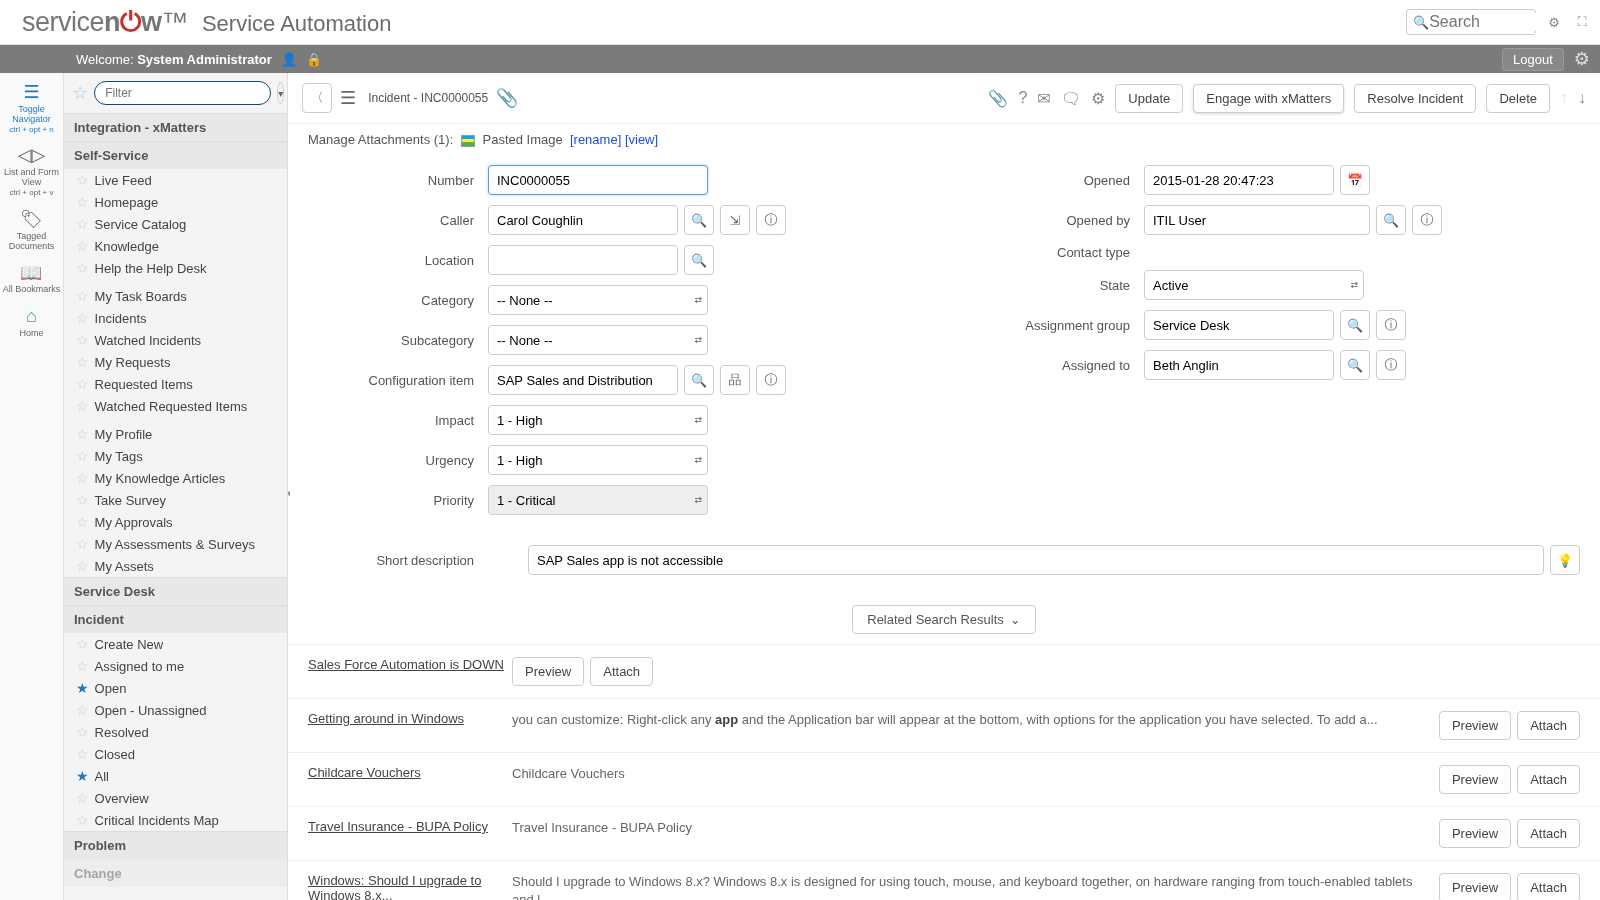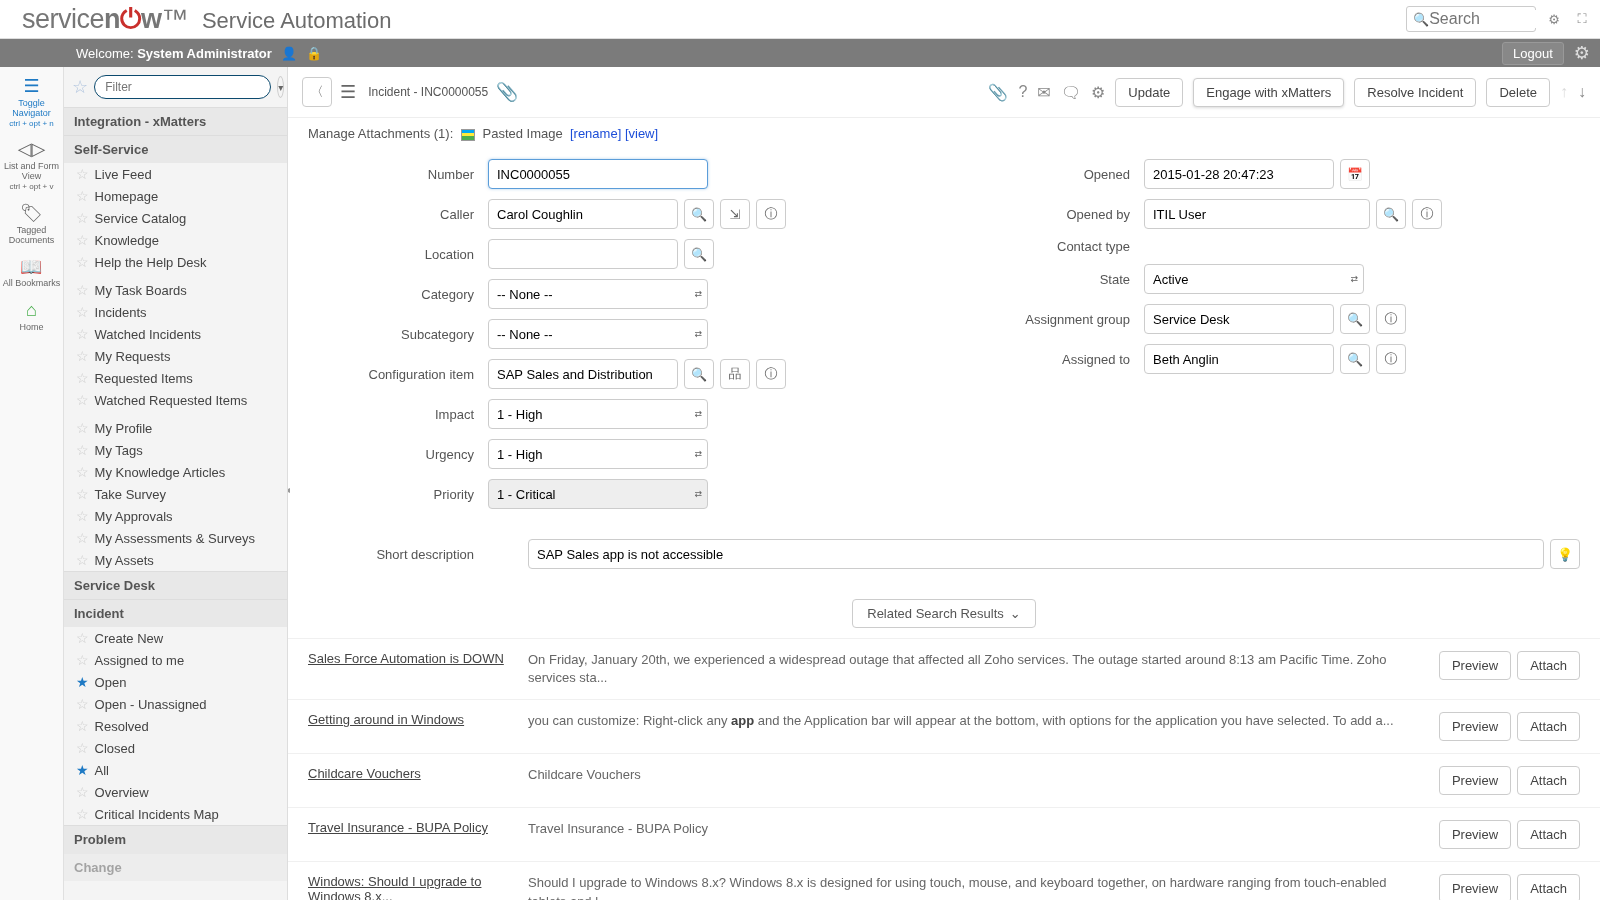"servicen⏻w™" .topbar { height: 39px -> 45px }
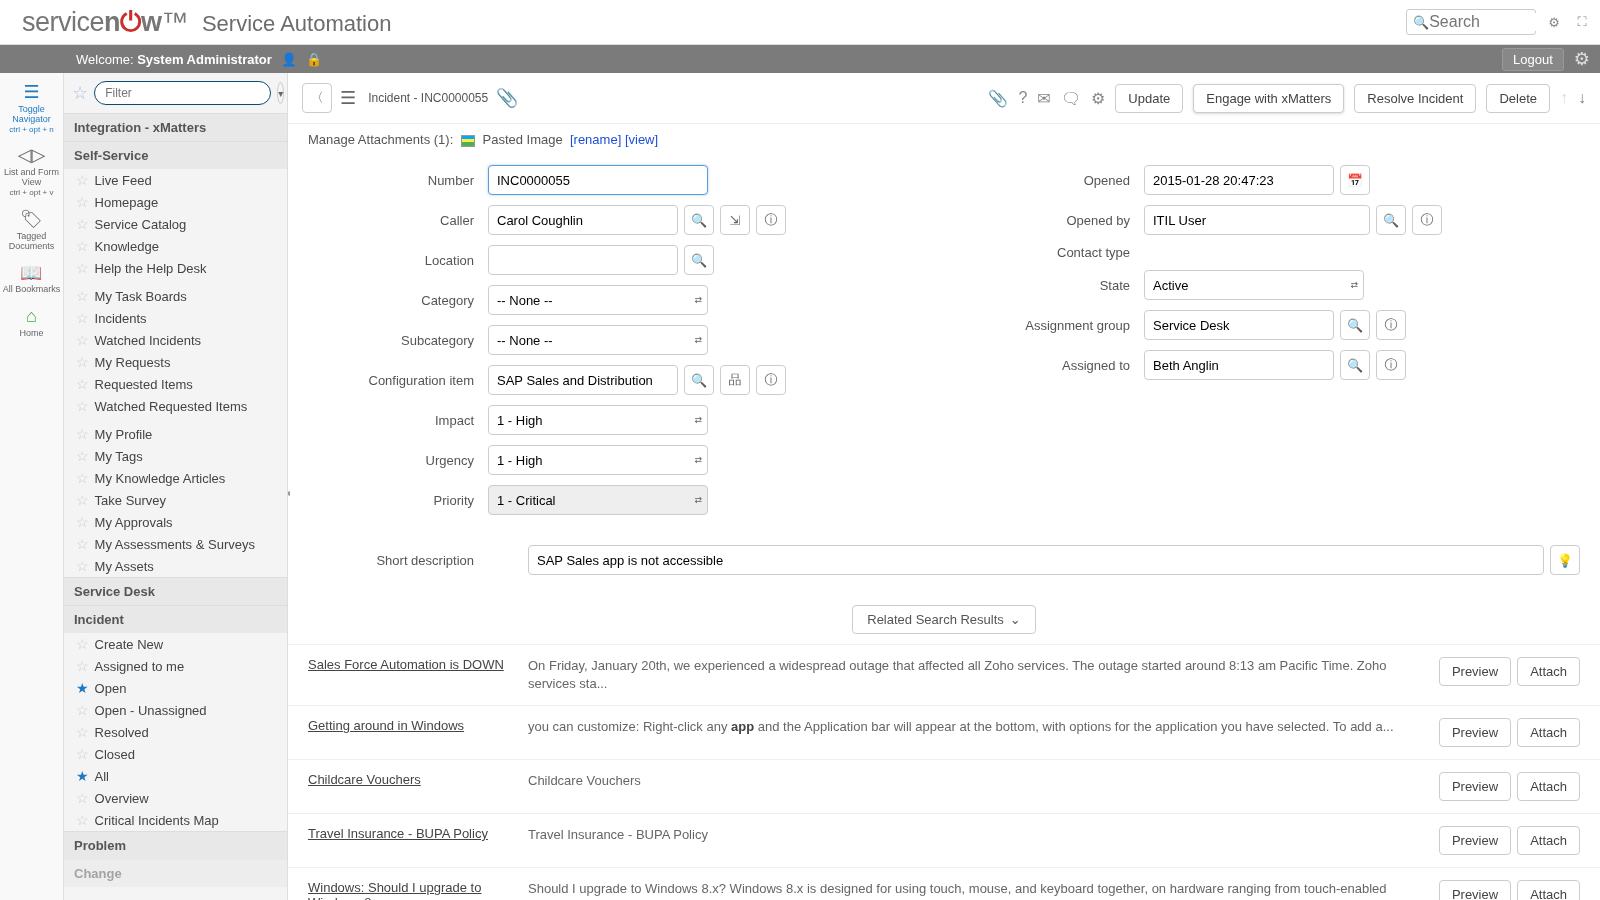"Sales Force Automation is DOWN" .result-row { gap: 20px -> 4px }
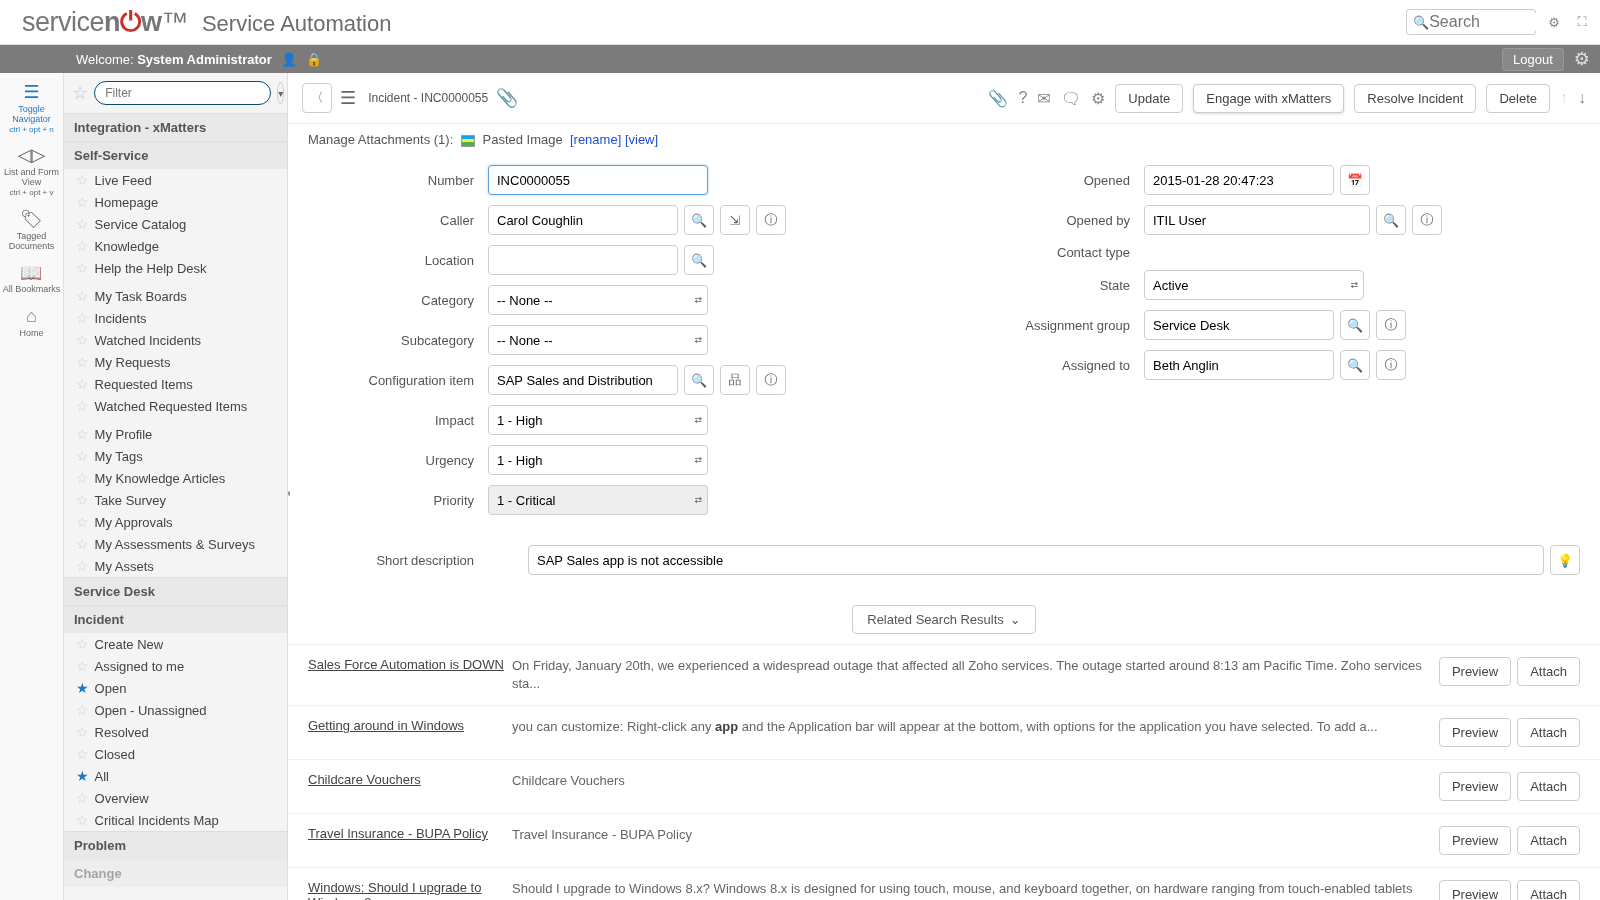"On Friday, January 20th, we" div.result-body { html: <div>On Friday, January 20th, we experienced a widespread outage that affected all Zoho services. The outage started around 8:13 am Pacific Time. Zoho services sta...</div> -> none }
